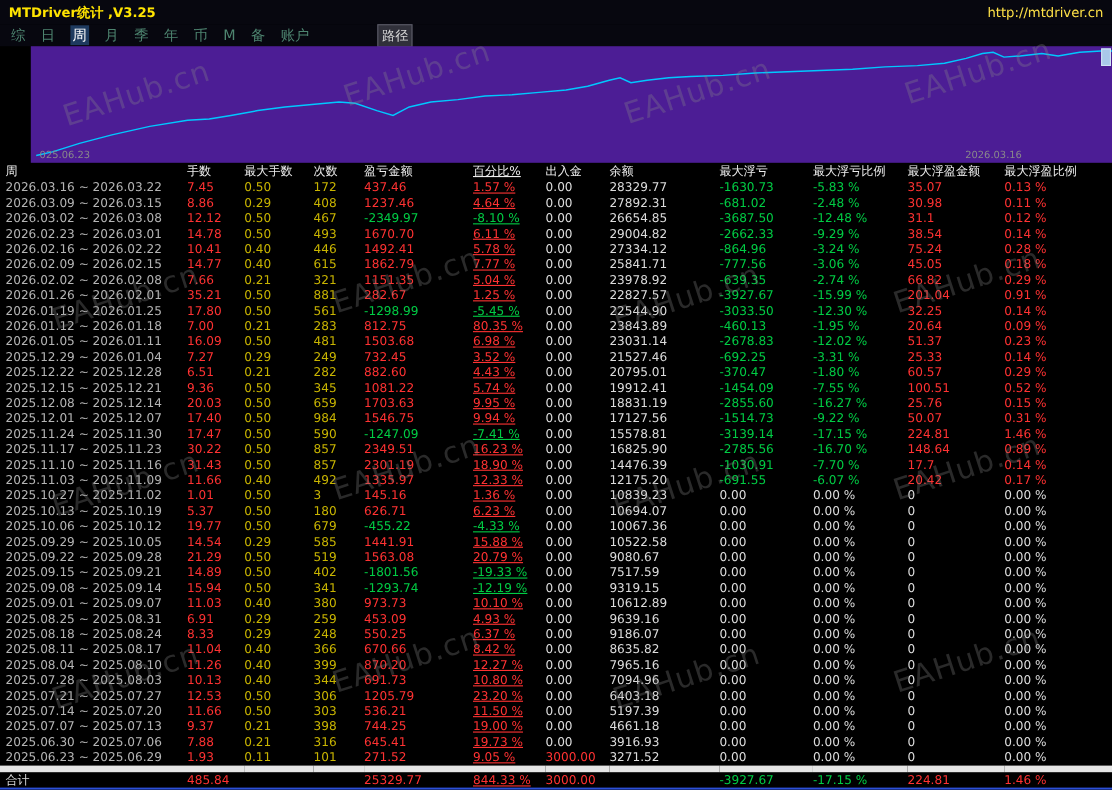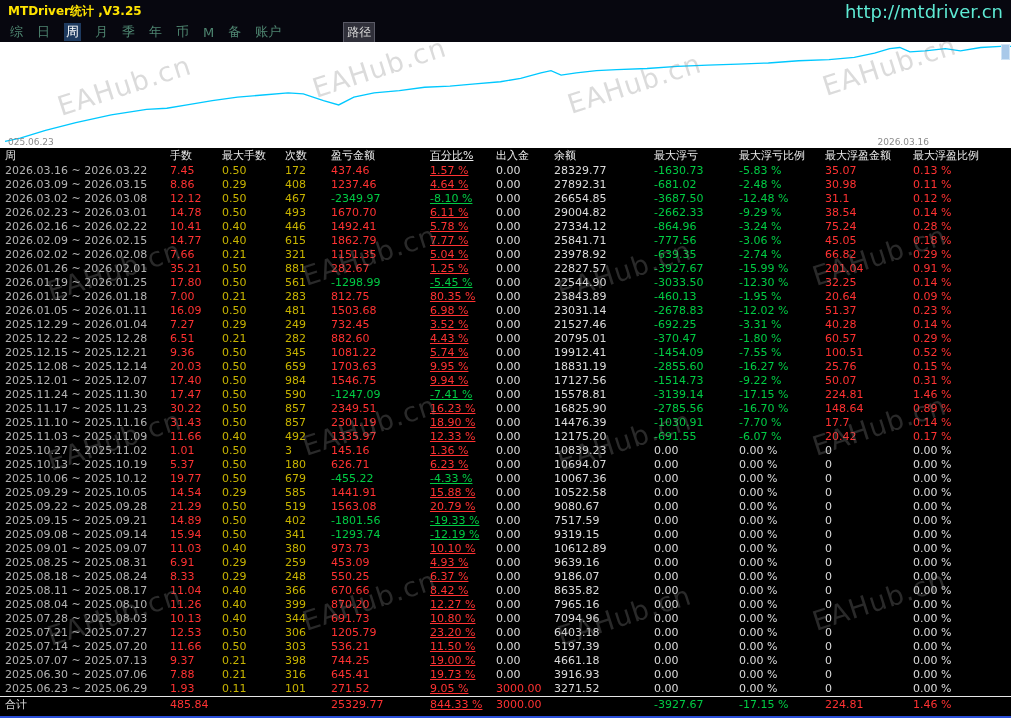"http://mtdriver.cn" .site-link { color: #5eead4 -> #fde047; font-size: 18px -> 12px }
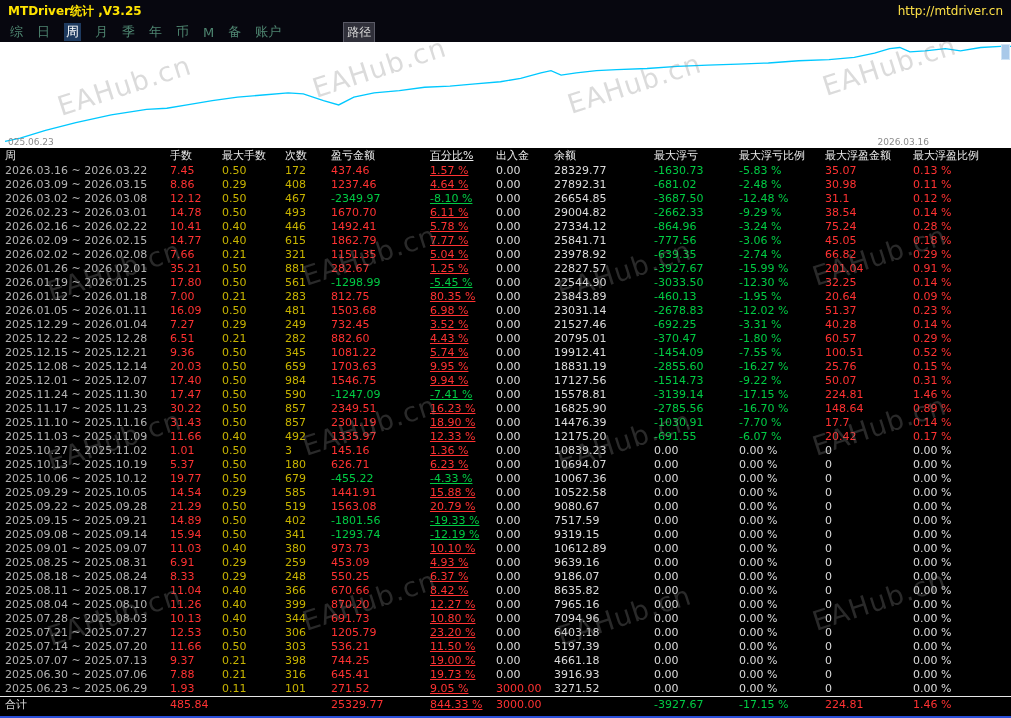"025.06.23" .chart { background: #ffffff -> #4c1d95; margin-left: none -> 28px }
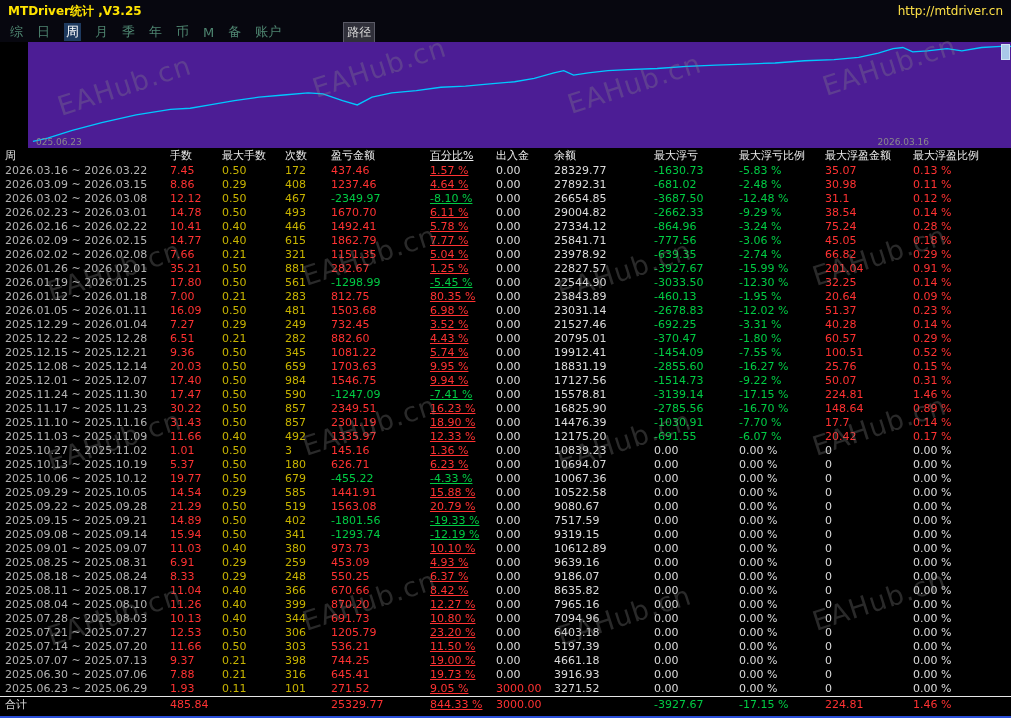"40.28" td.col10 { text: 40.28 -> 25.33 }
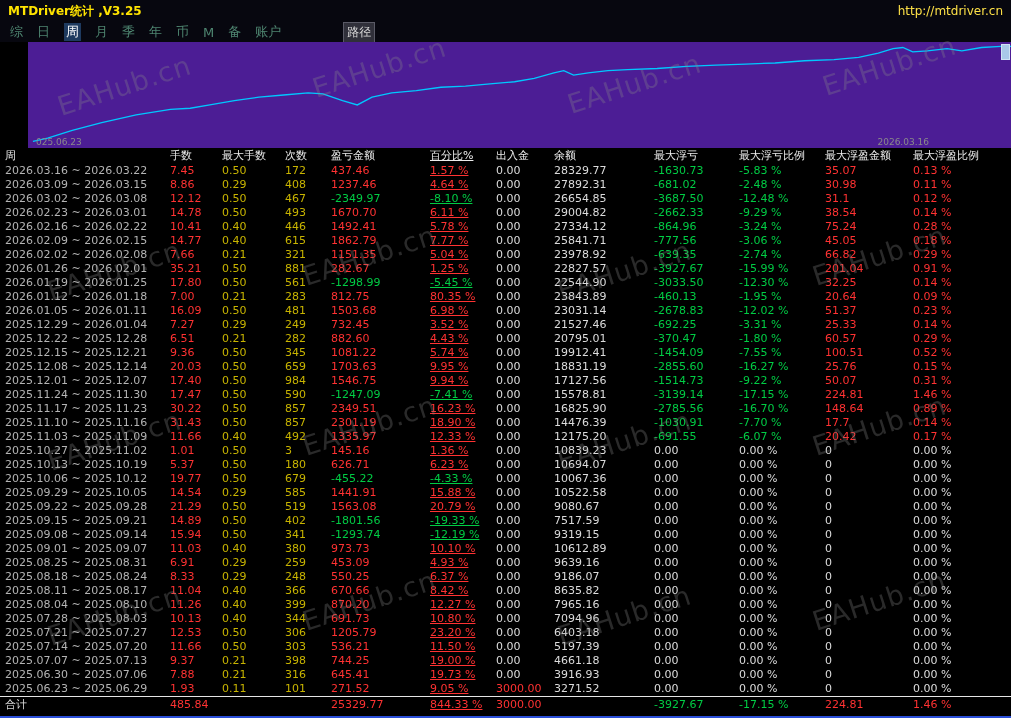"合计" tfoot td { border-top: 1px solid #e5e5e5 -> 6px solid #e5e5e5 }
